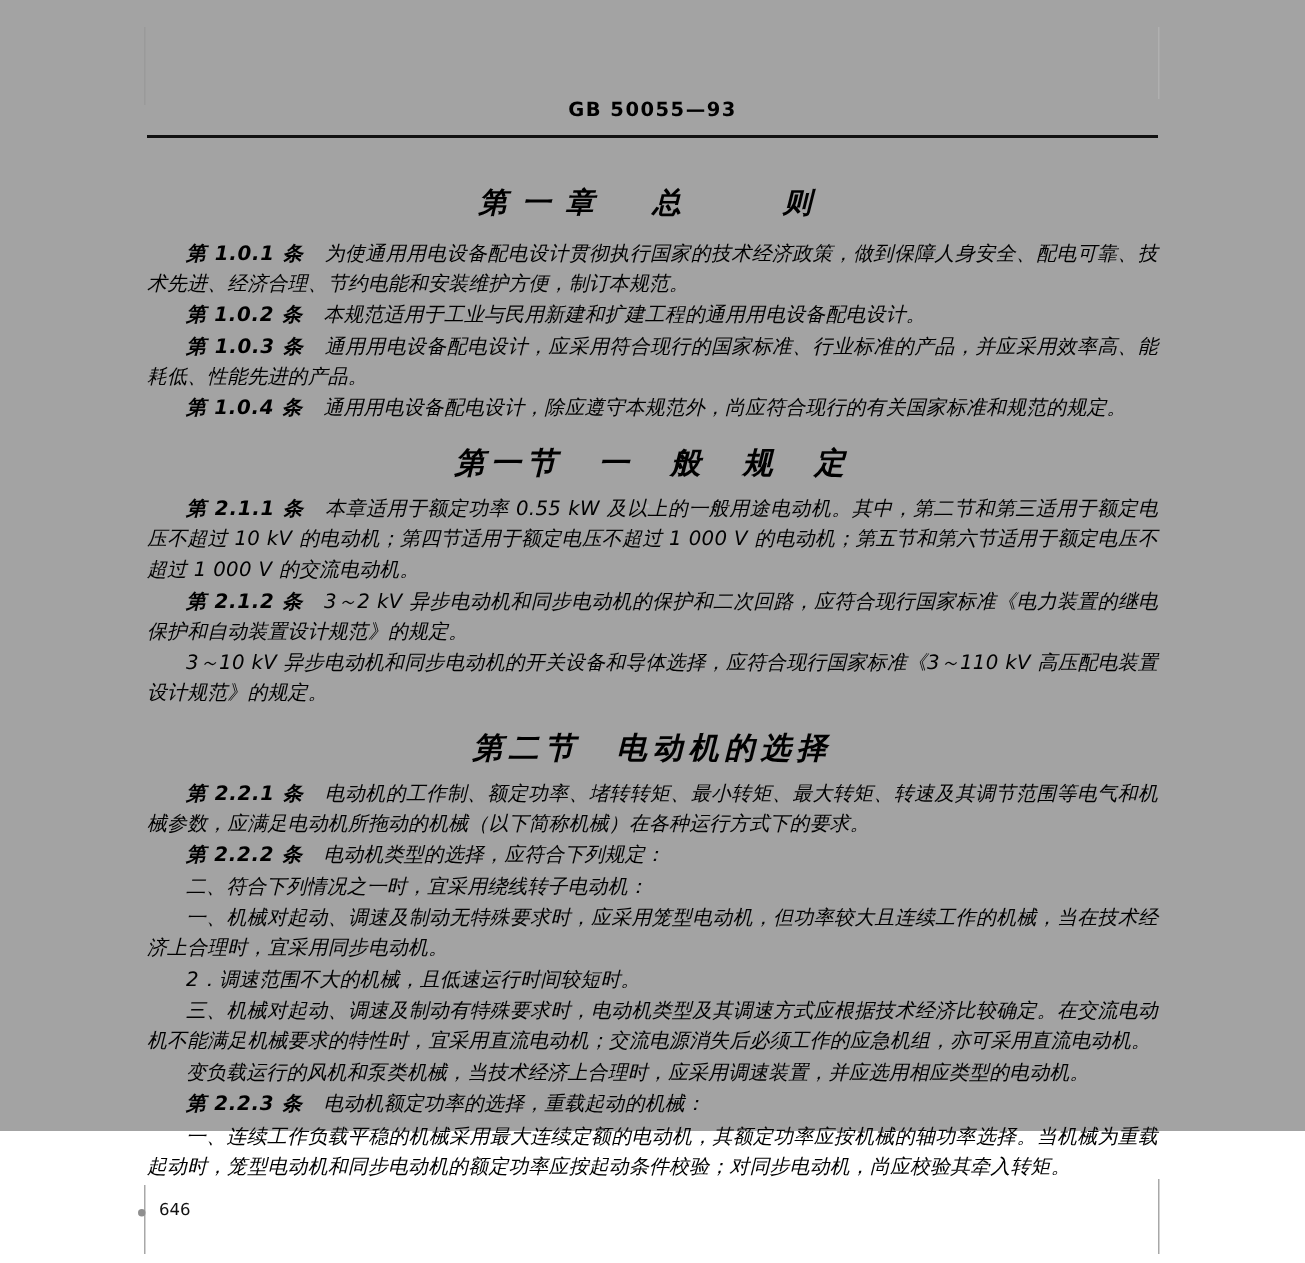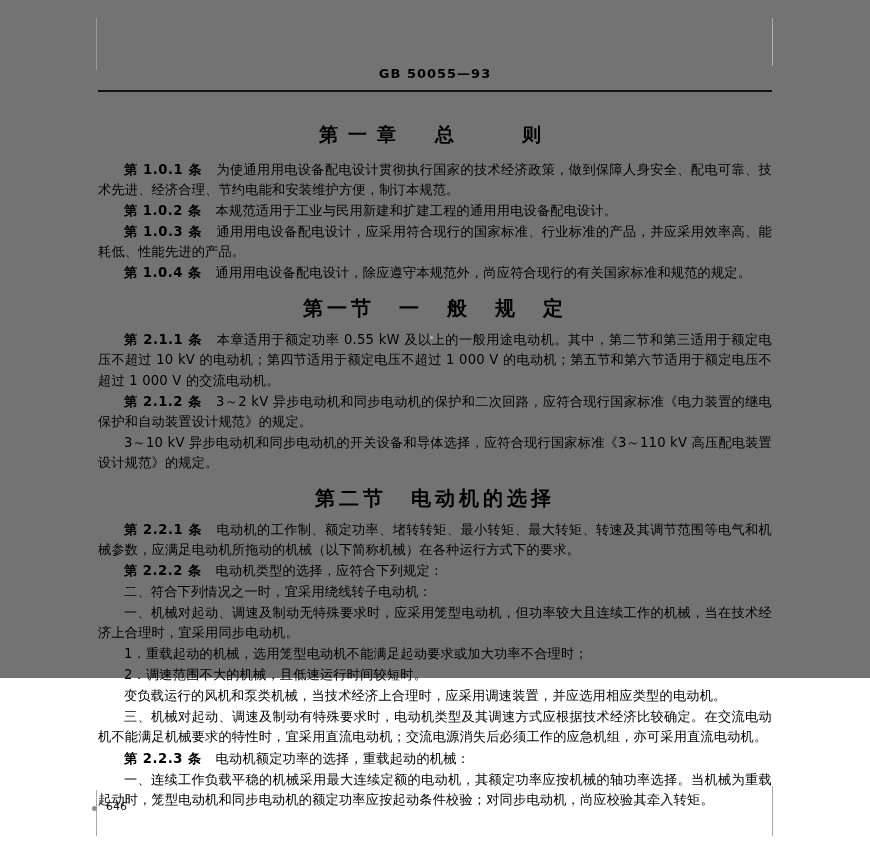"GB 50055—93" .page { background: #737373 -> #a3a3a3; height: 678px -> 754px }
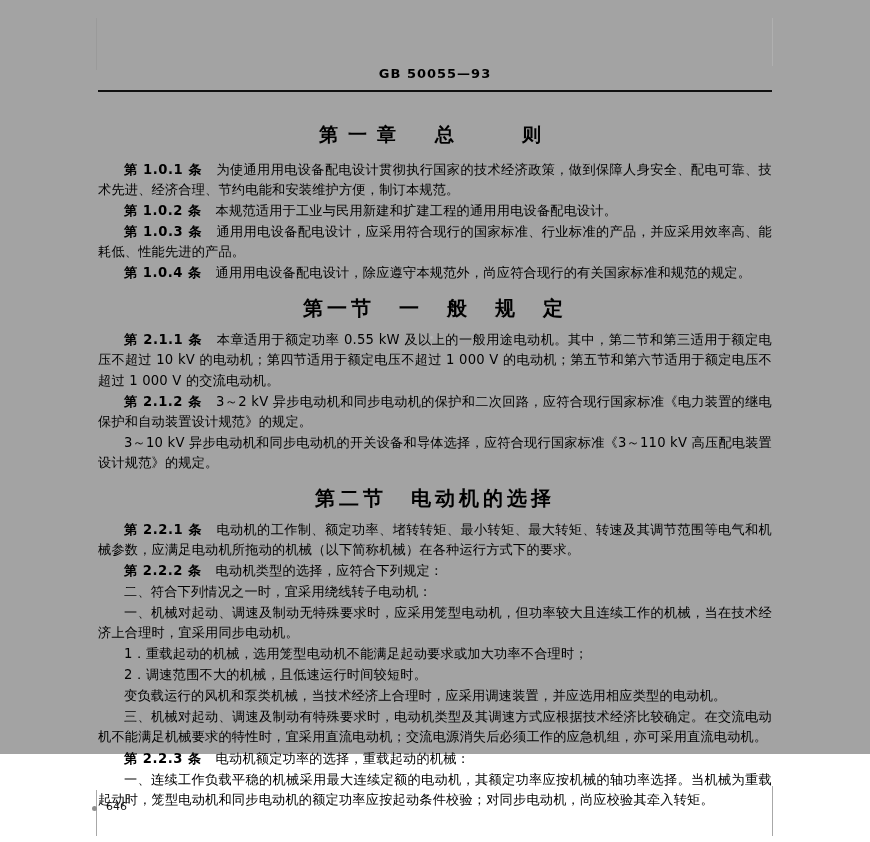"第一章 总 则" .content { font-style: none -> italic }
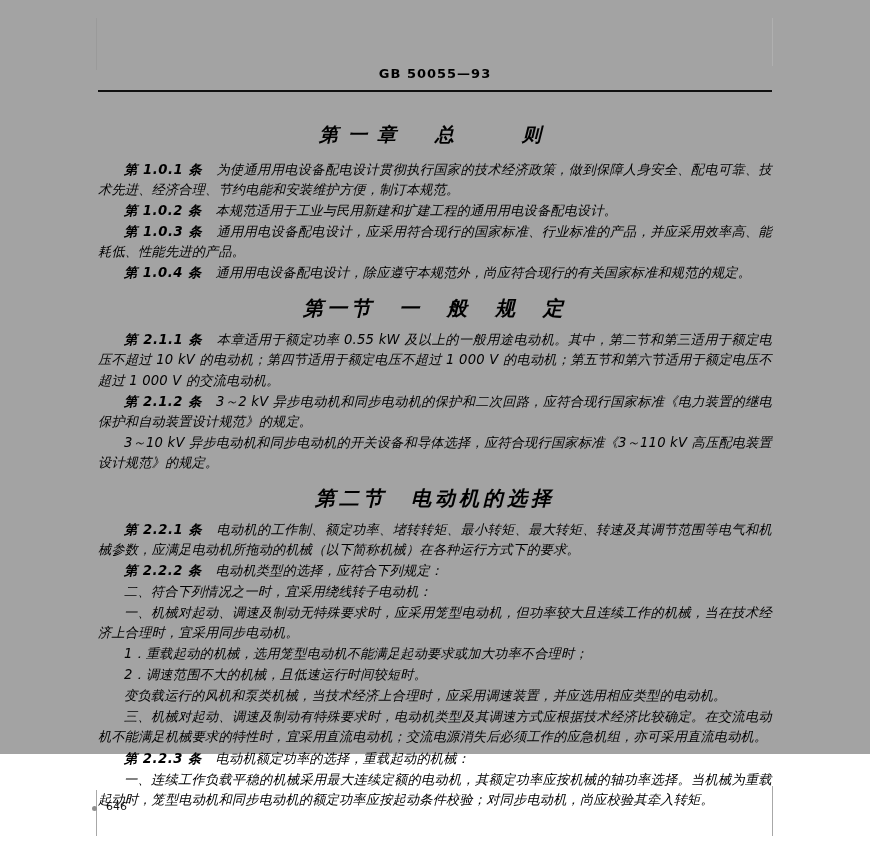"1．重载起动的机械，选用笼型电动机不能满足起动要求或加大功率不合理时；" p.body-text { html: <p>1．重载起动的机械，选用笼型电动机不能满足起动要求或加大功率不合理时；</p> -> none }
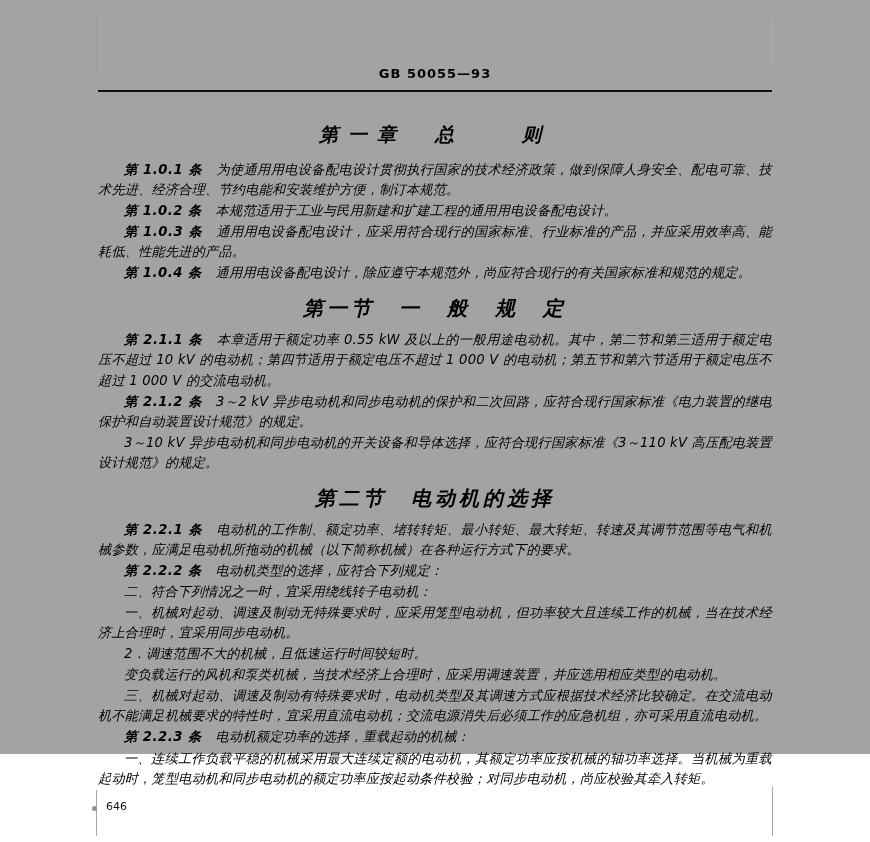"变负载运行的风机和泵类机械，当技术经济上合理时，应采用调速装置，并应选用相应类型" p.body-text { order: before "三、机械对起动、调速及制动有特殊要求时，电动机类型及其调速方式应根据技术经济比较" -> after "三、机械对起动、调速及制动有特殊要求时，电动机类型及其调速方式应根据技术经济比较" }
